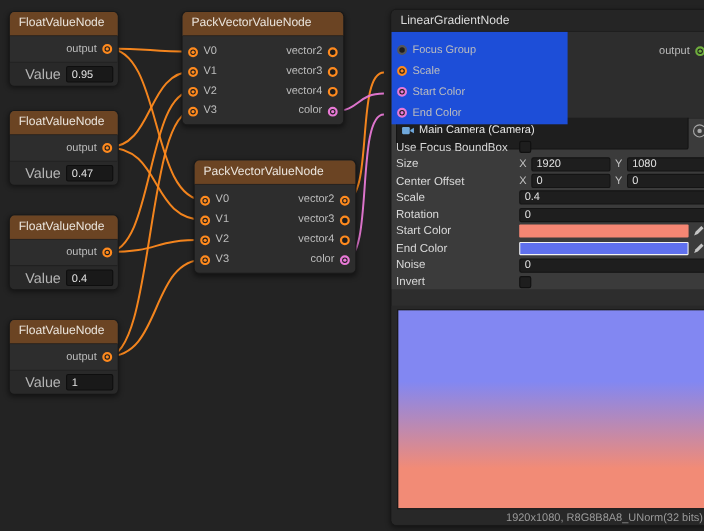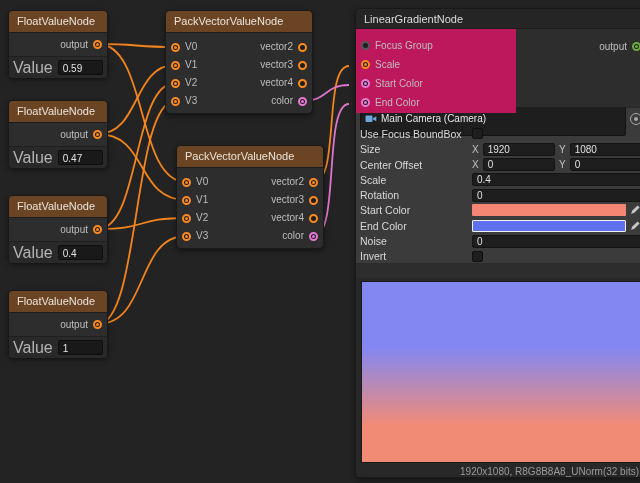"Focus Group" .lg-panel { background: #be185d -> #1d4ed8 }
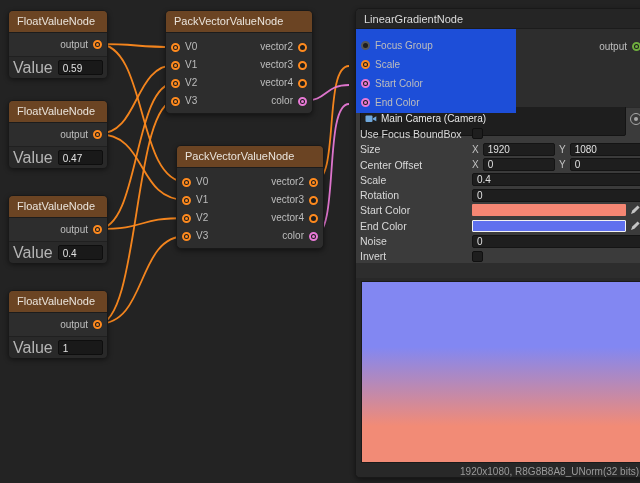"Value" .f-value-label { font-size: 16px -> 13px; margin-left: none -> 10px }
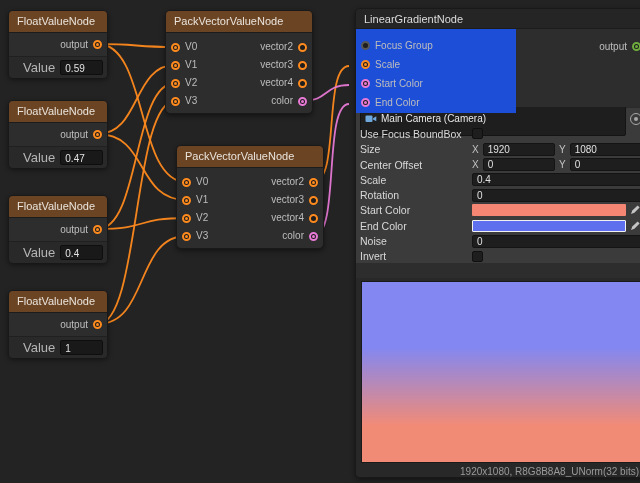"0.59" span.f-field { text: 0.59 -> 0.95 }
